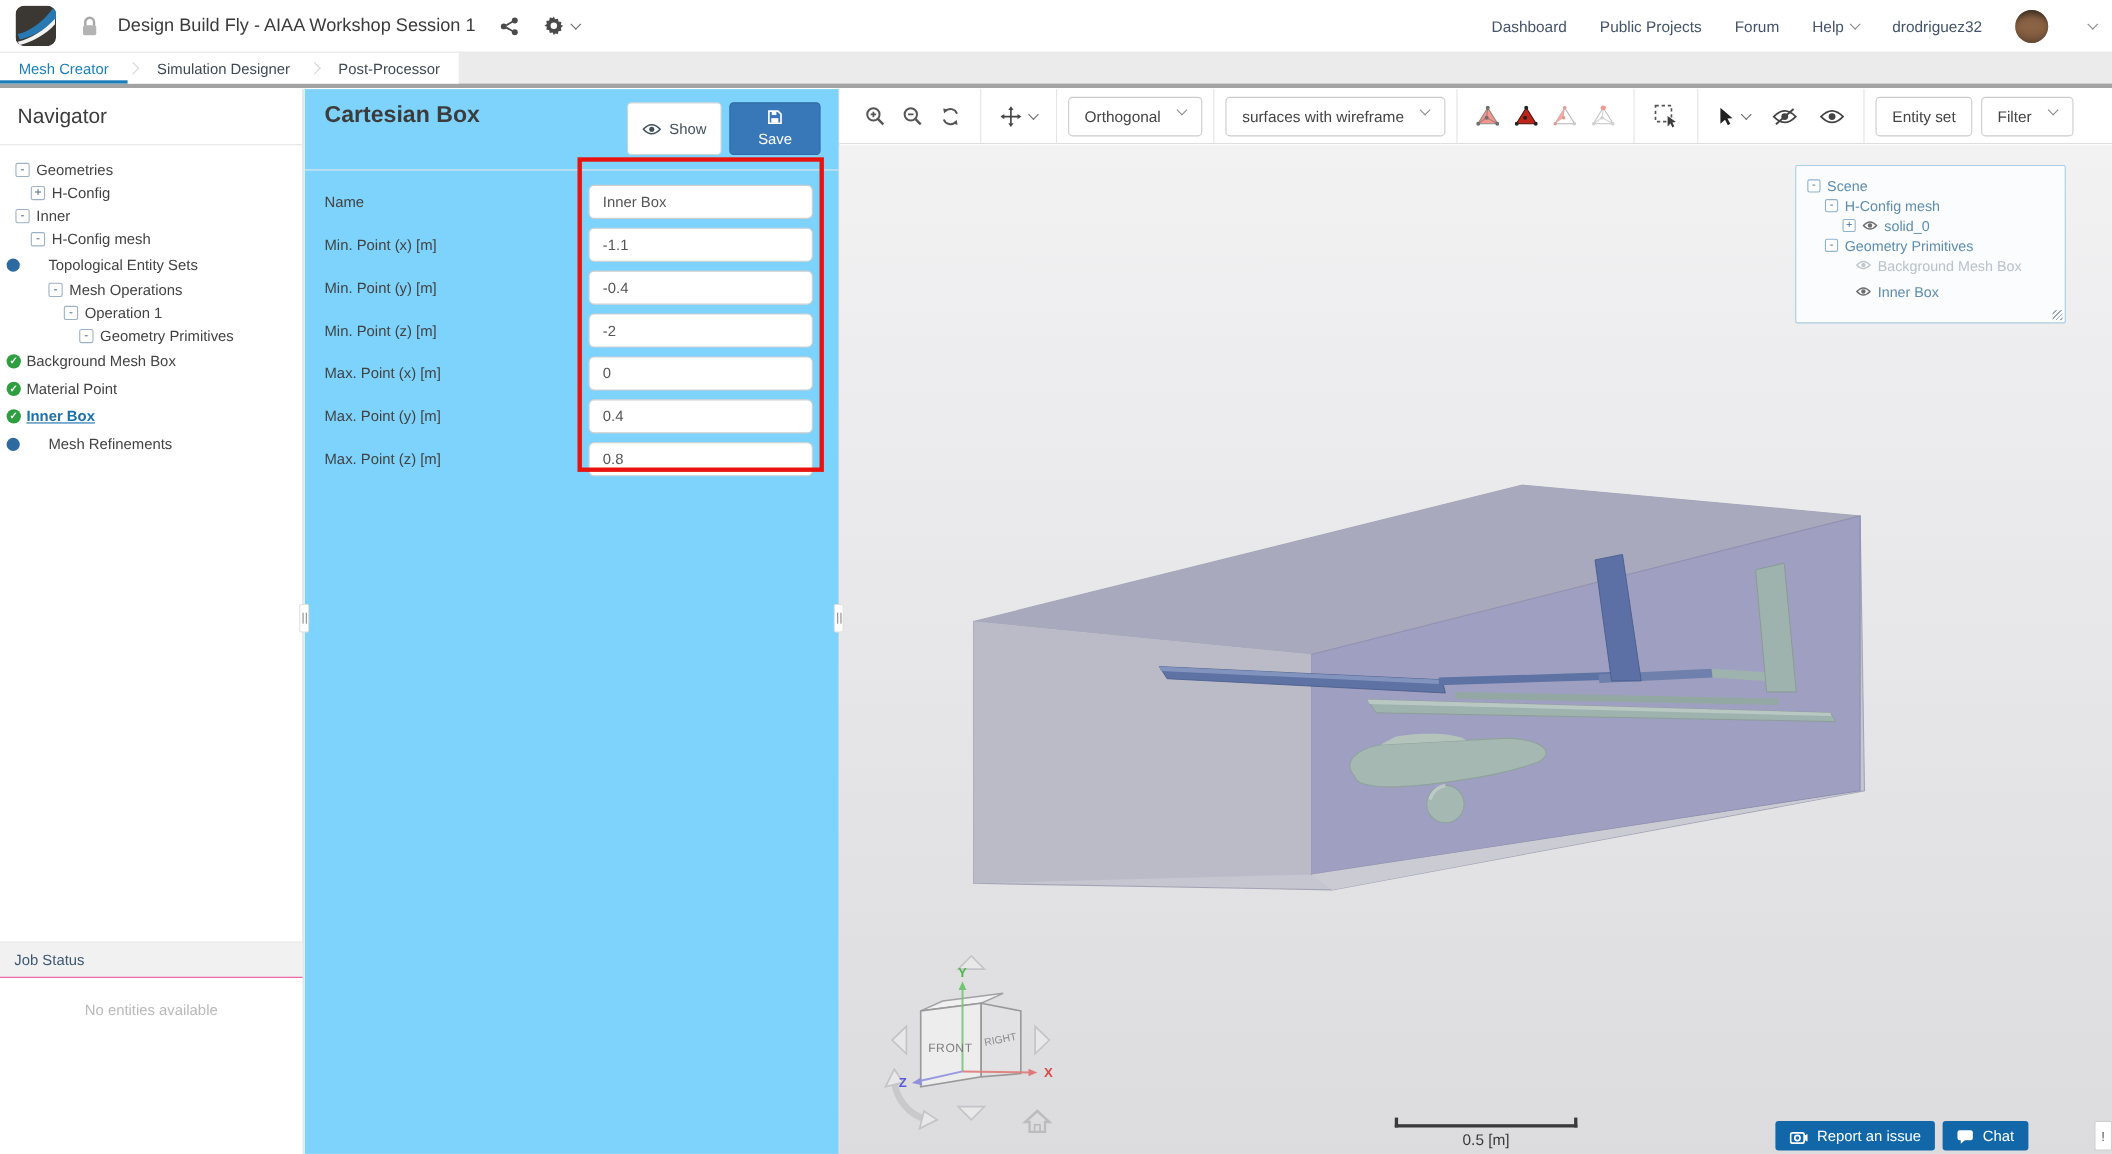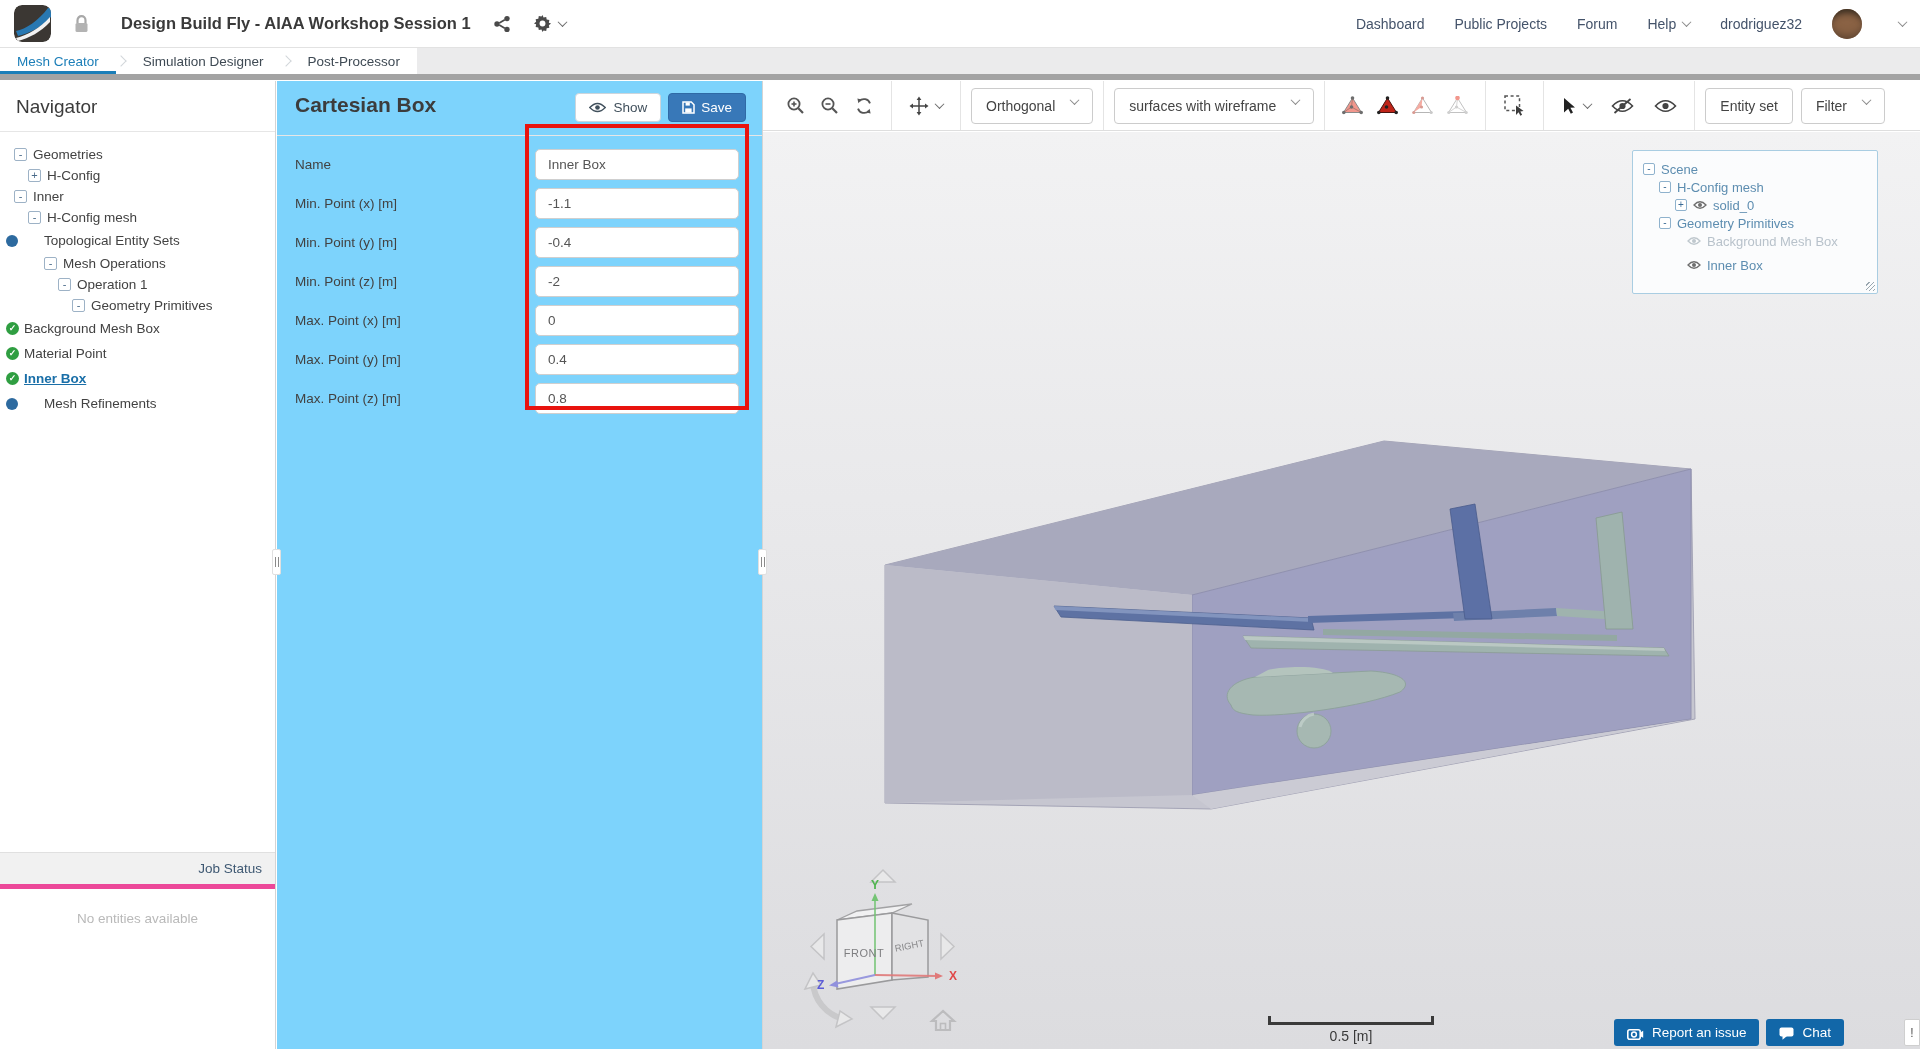"Design Build Fly - AIAA" .ptitle { font-weight: bold -> normal; margin-left: 31px -> 17px }
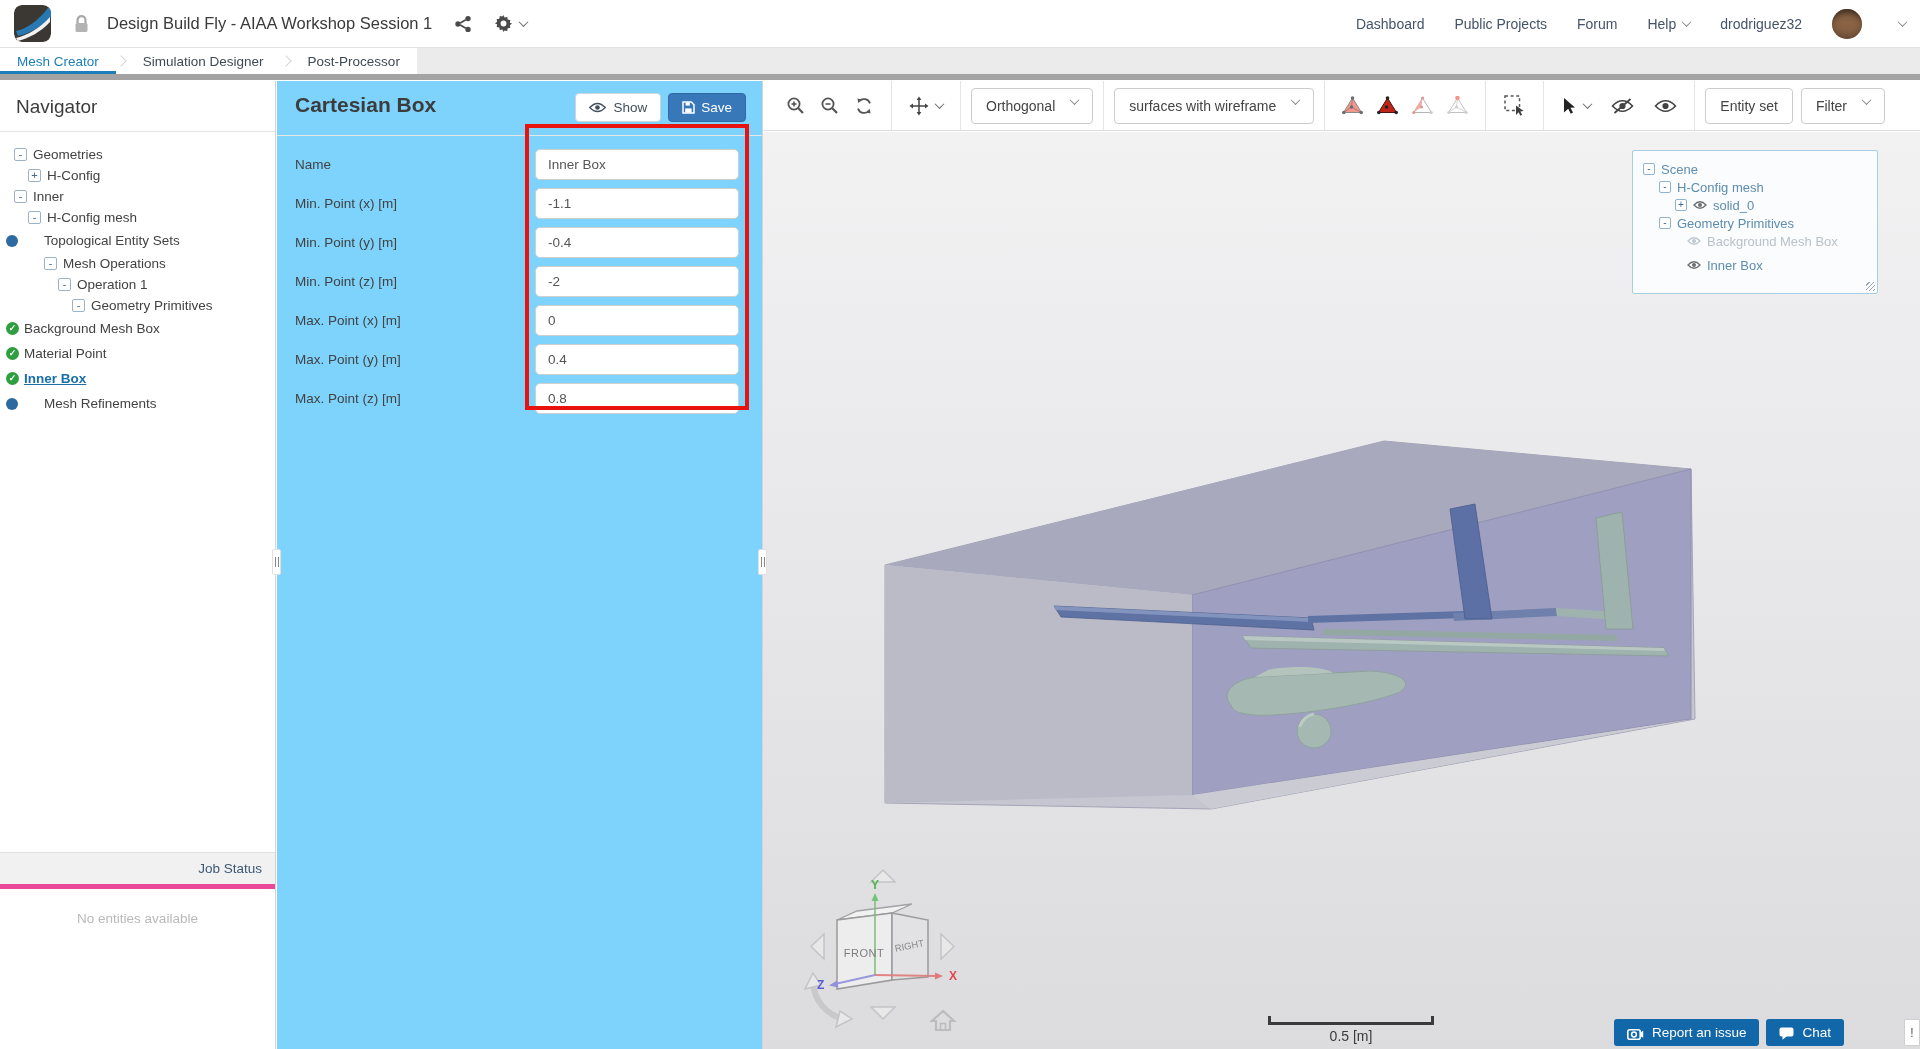"Mesh Creator" .tabbar { border-bottom: 6px solid #a3a3a3 -> 4px solid #a3a3a3 }
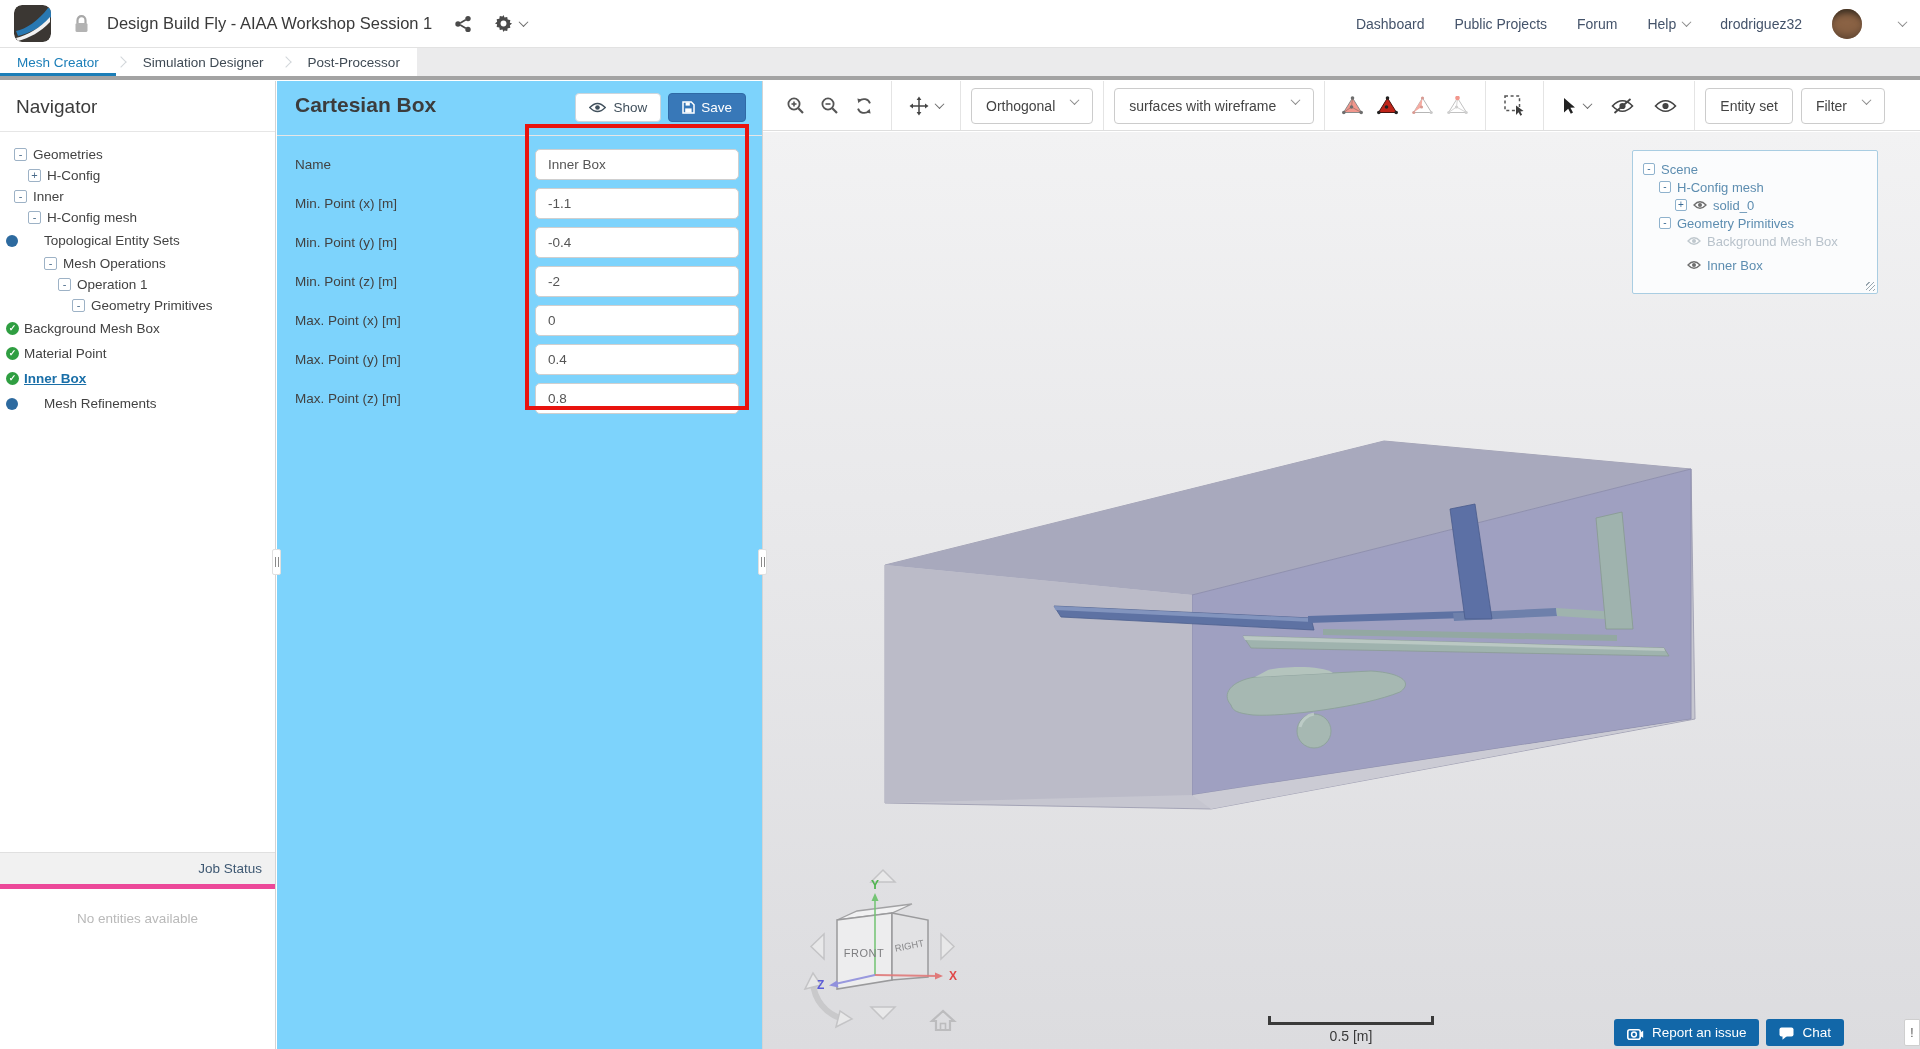"Save" .btn-save { flex-direction: none -> column; padding: 6px 13px -> 6px 25px }
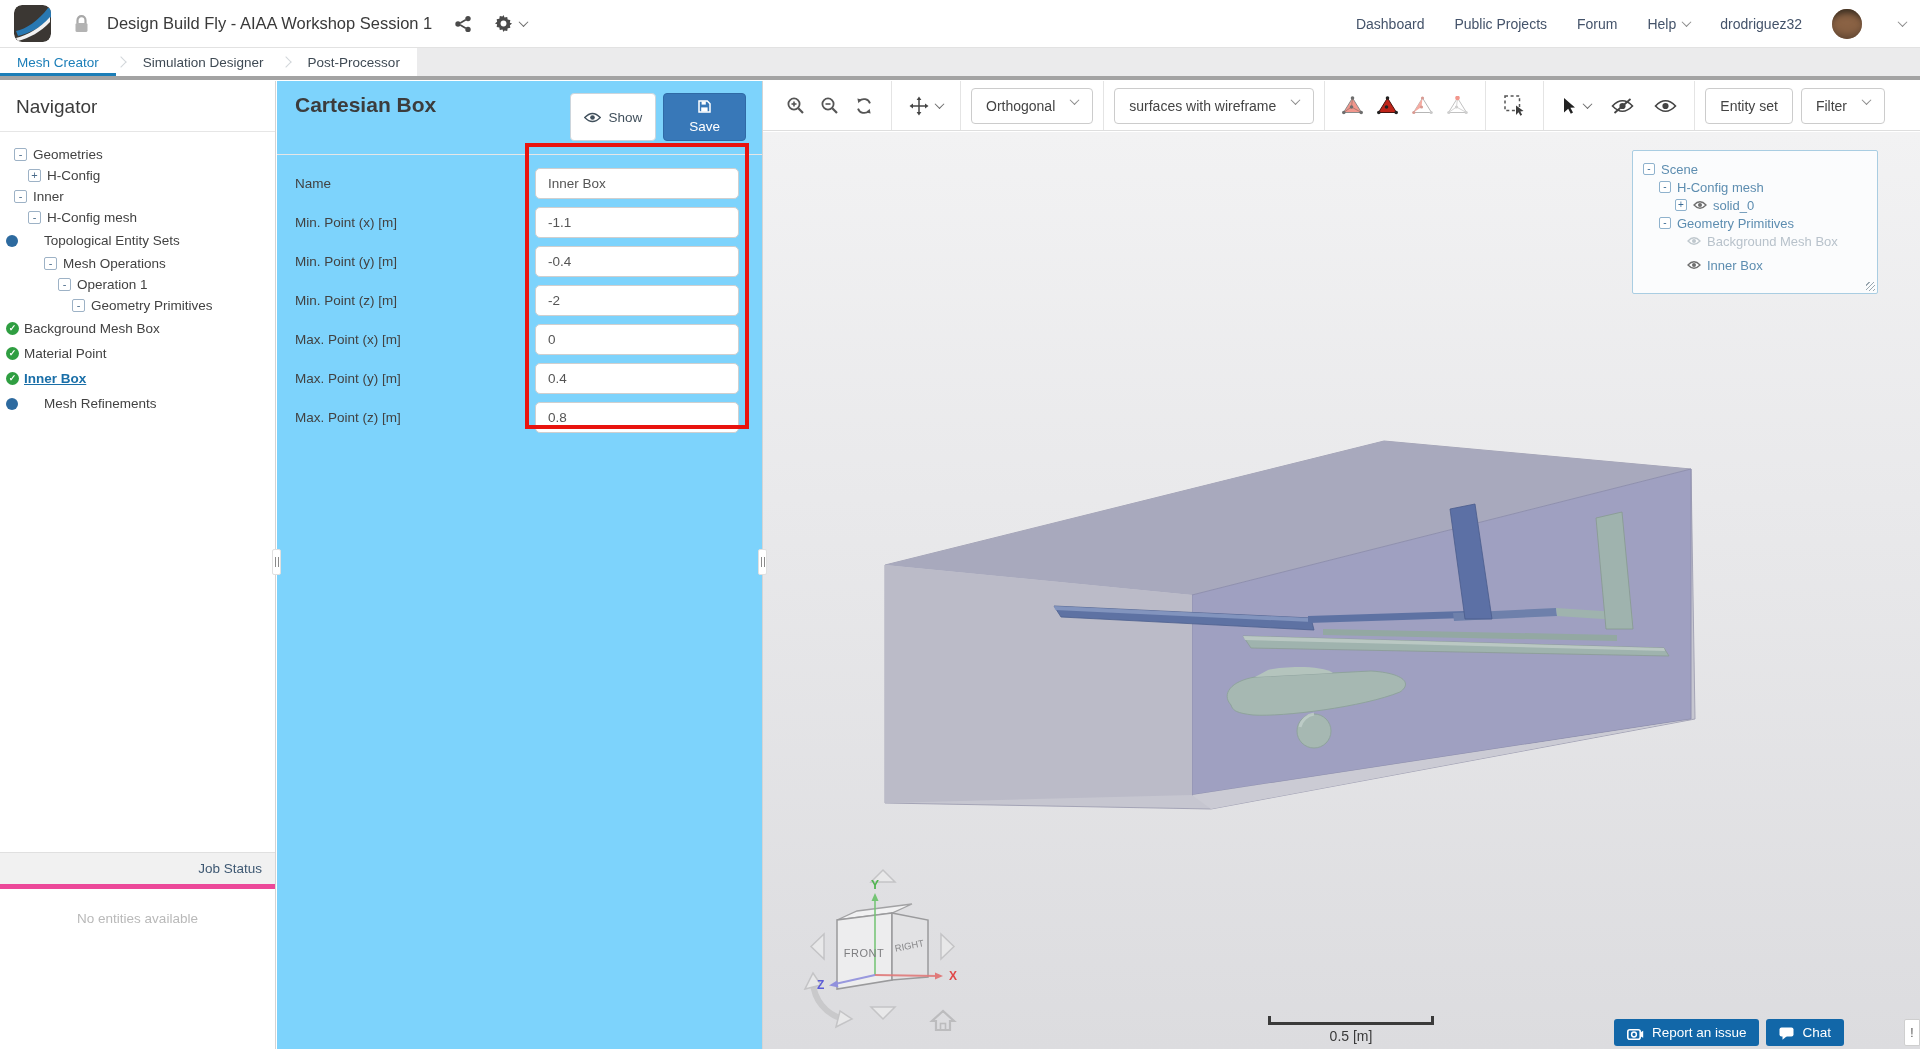"Job Status" .job-head { border-bottom: 5px solid #ec4899 -> 1px solid #ec4899; text-align: right -> none }
